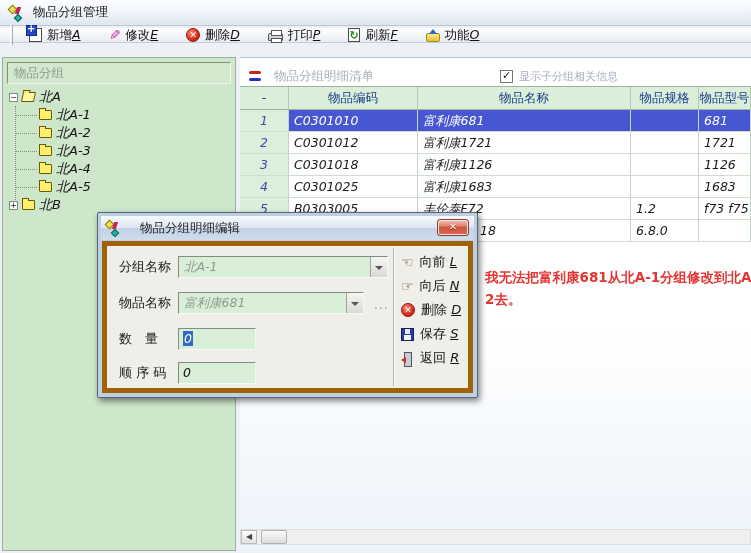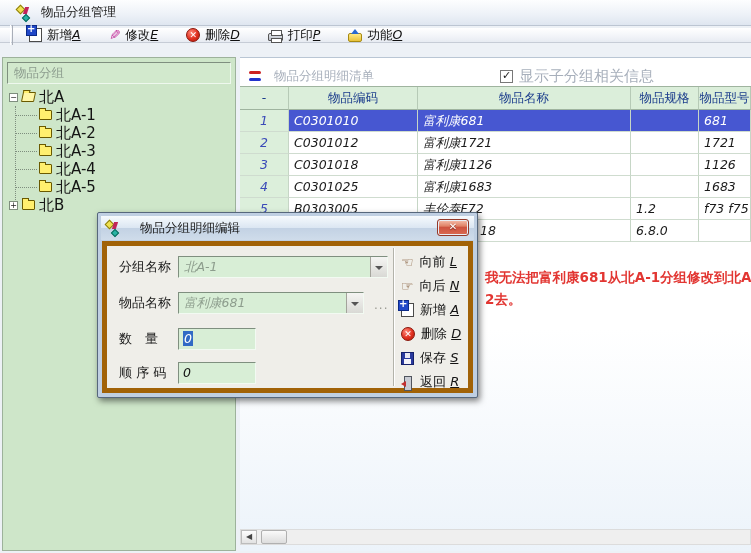"物品分组管理" .titlebar { padding-left: 16px -> 8px }
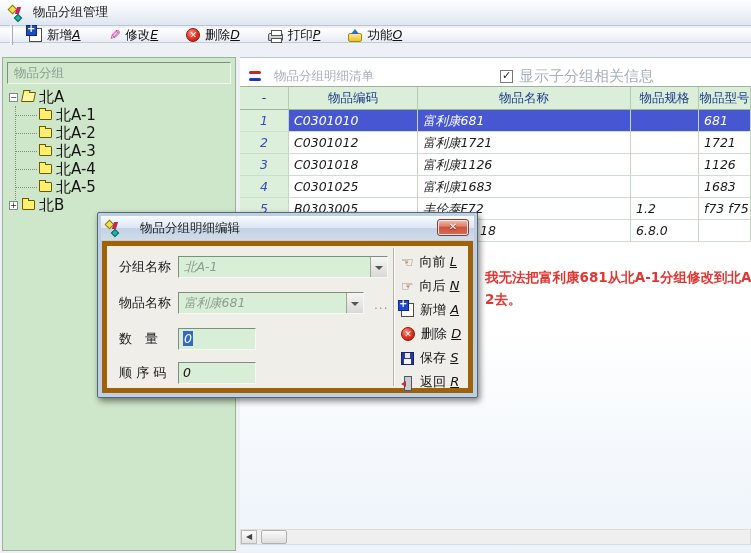"刷新F" div.tb-btn { html: none -> <div> <span></span> <span><span>刷新</span><span>F</span></span> </div> }
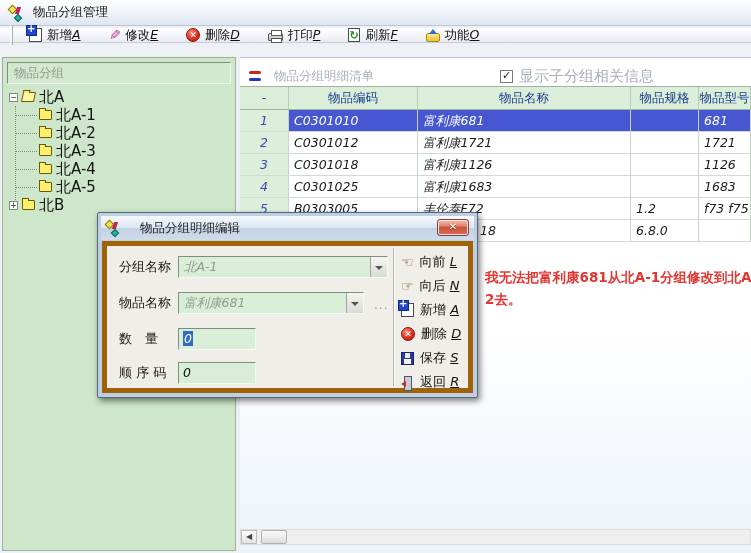"显示子分组相关信息" .cb-label { font-size: 15px -> 11px }
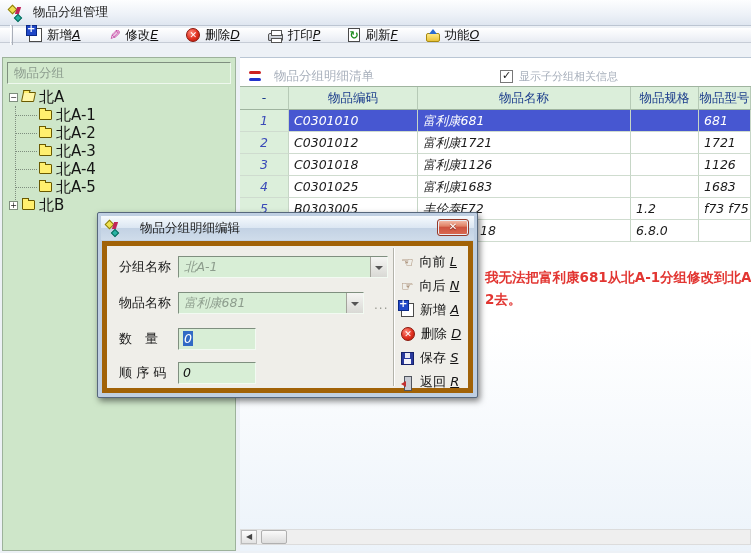"北A" .tree-label { font-size: 15px -> 13px; font-style: none -> italic }
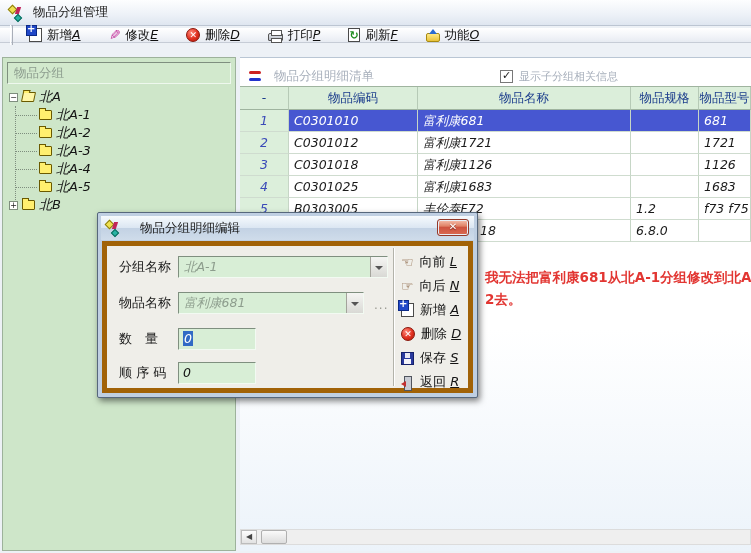"新增 A" div.dlg-btn { html: <div> <span></span> <span><span>新增</span> <span>A</span></span> </div> -> none }
